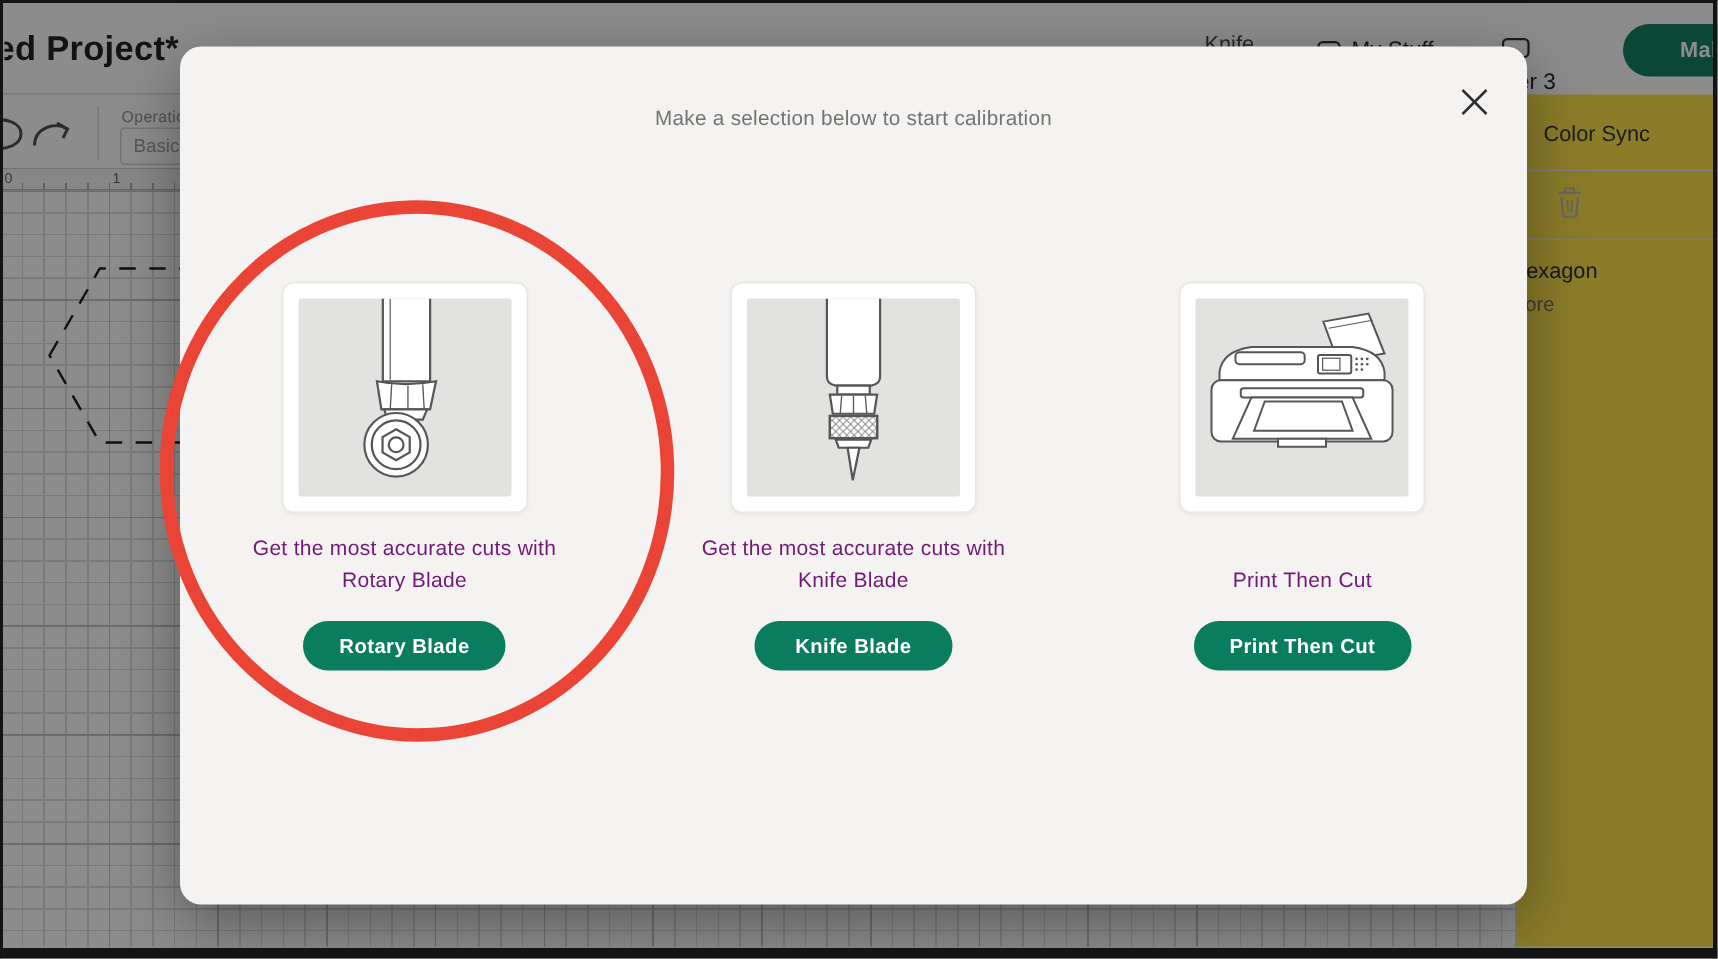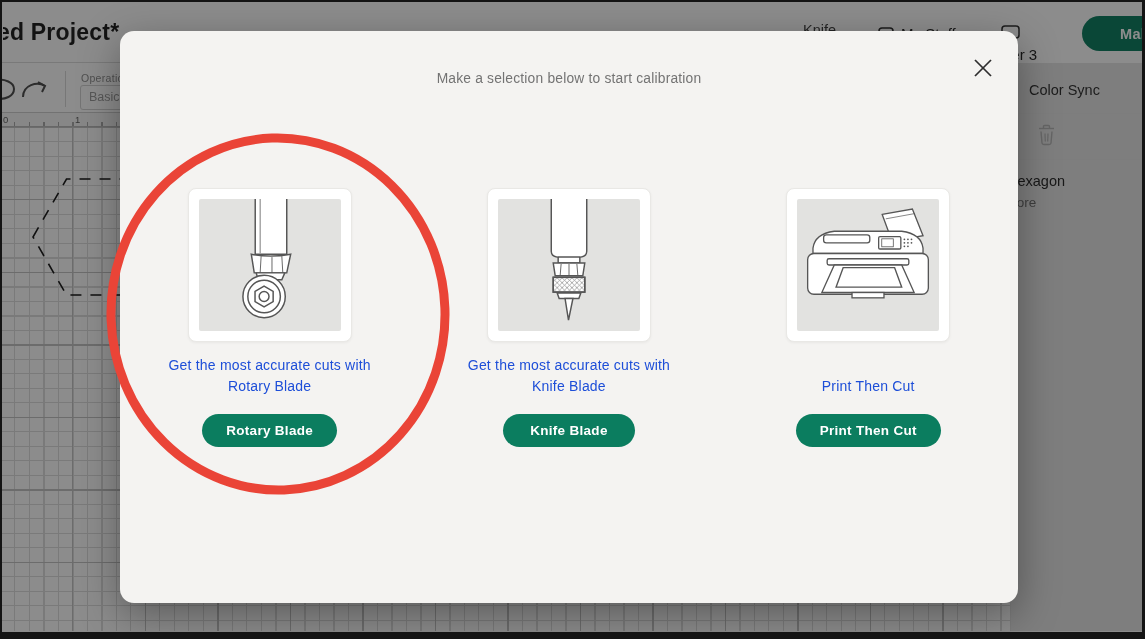"Color Sync" .right-panel { background: #e5e5e5 -> #fde047 }
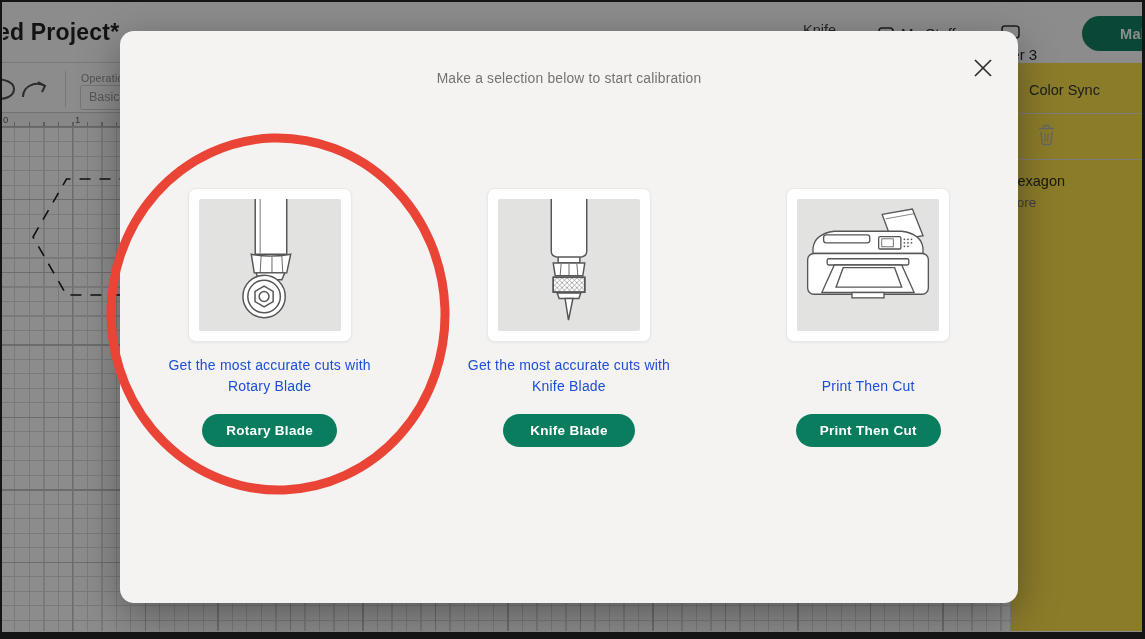"Get the most accurate cuts" .card-desc { color: #1d4ed8 -> #701a75 }
